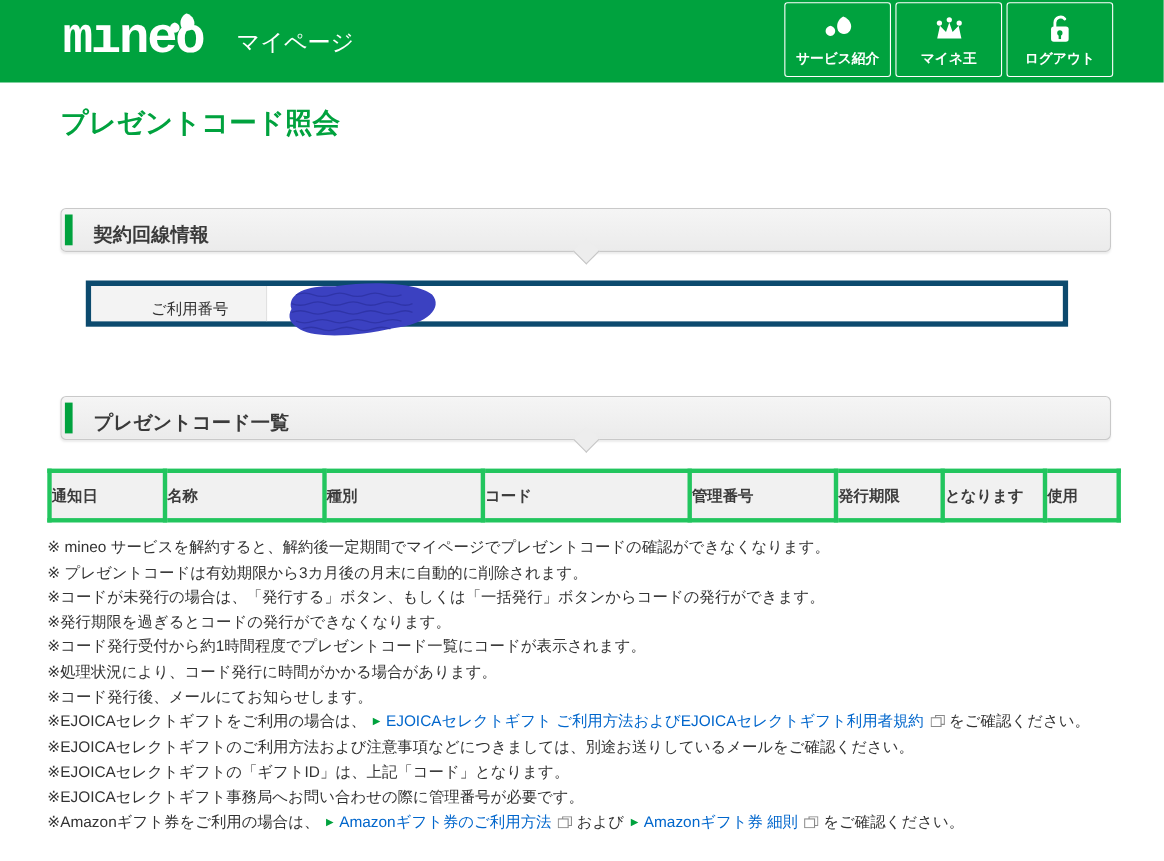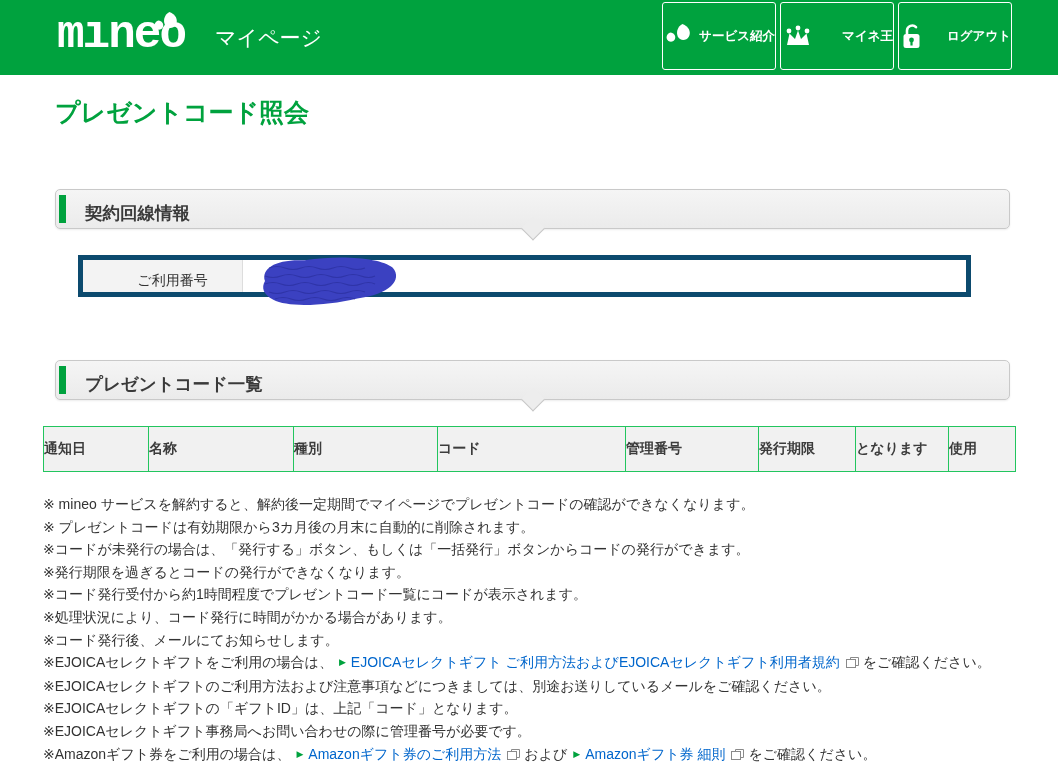"サービス紹介" .nav-btn { flex-direction: row -> column; width: 114px -> 97px }
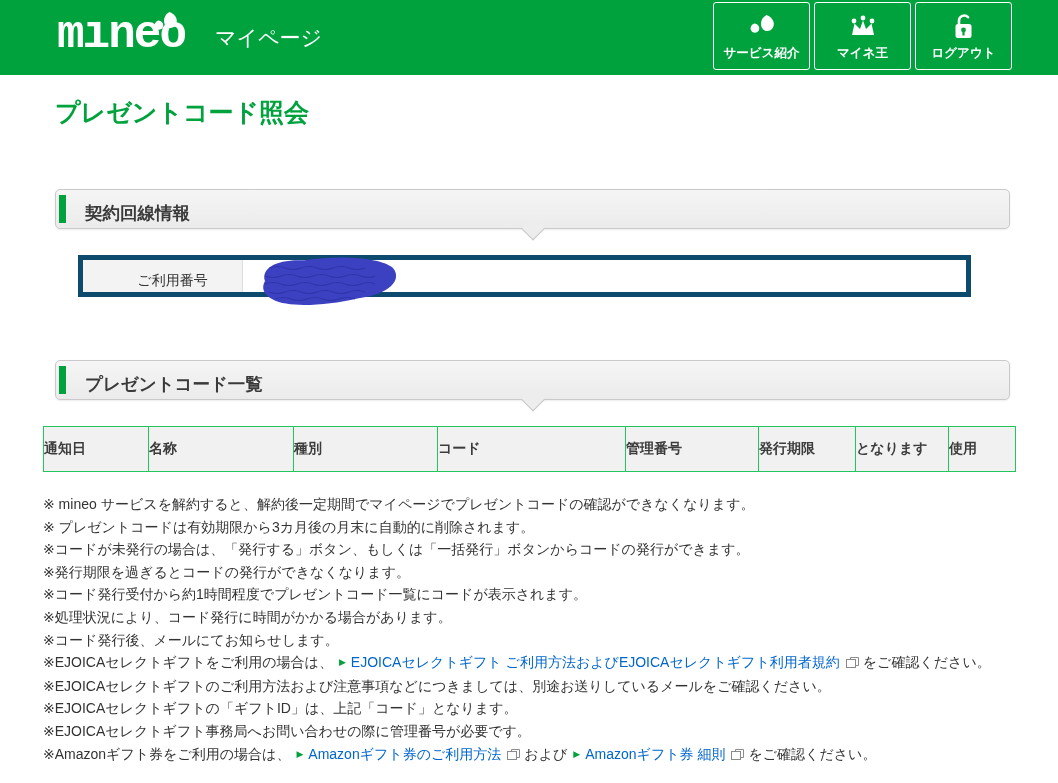"通知日" .codes-table th { border: 1px solid #22c55e -> 4px solid #22c55e }
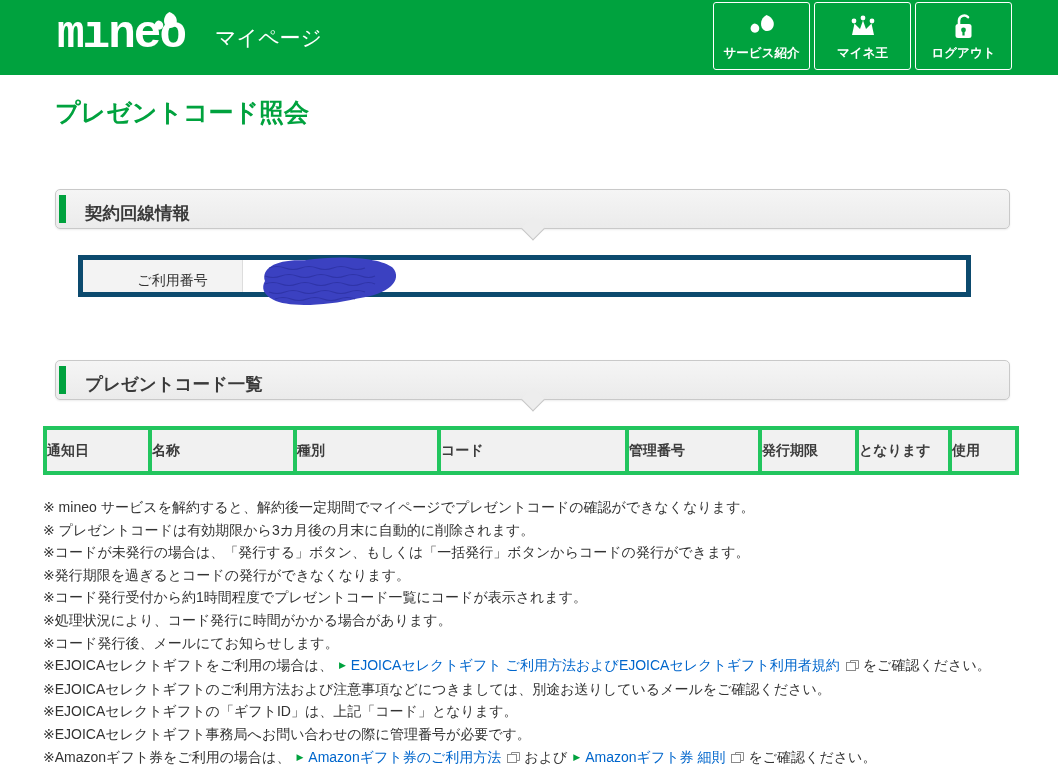"※ mineo" .notes { margin-top: 21px -> 11px }
